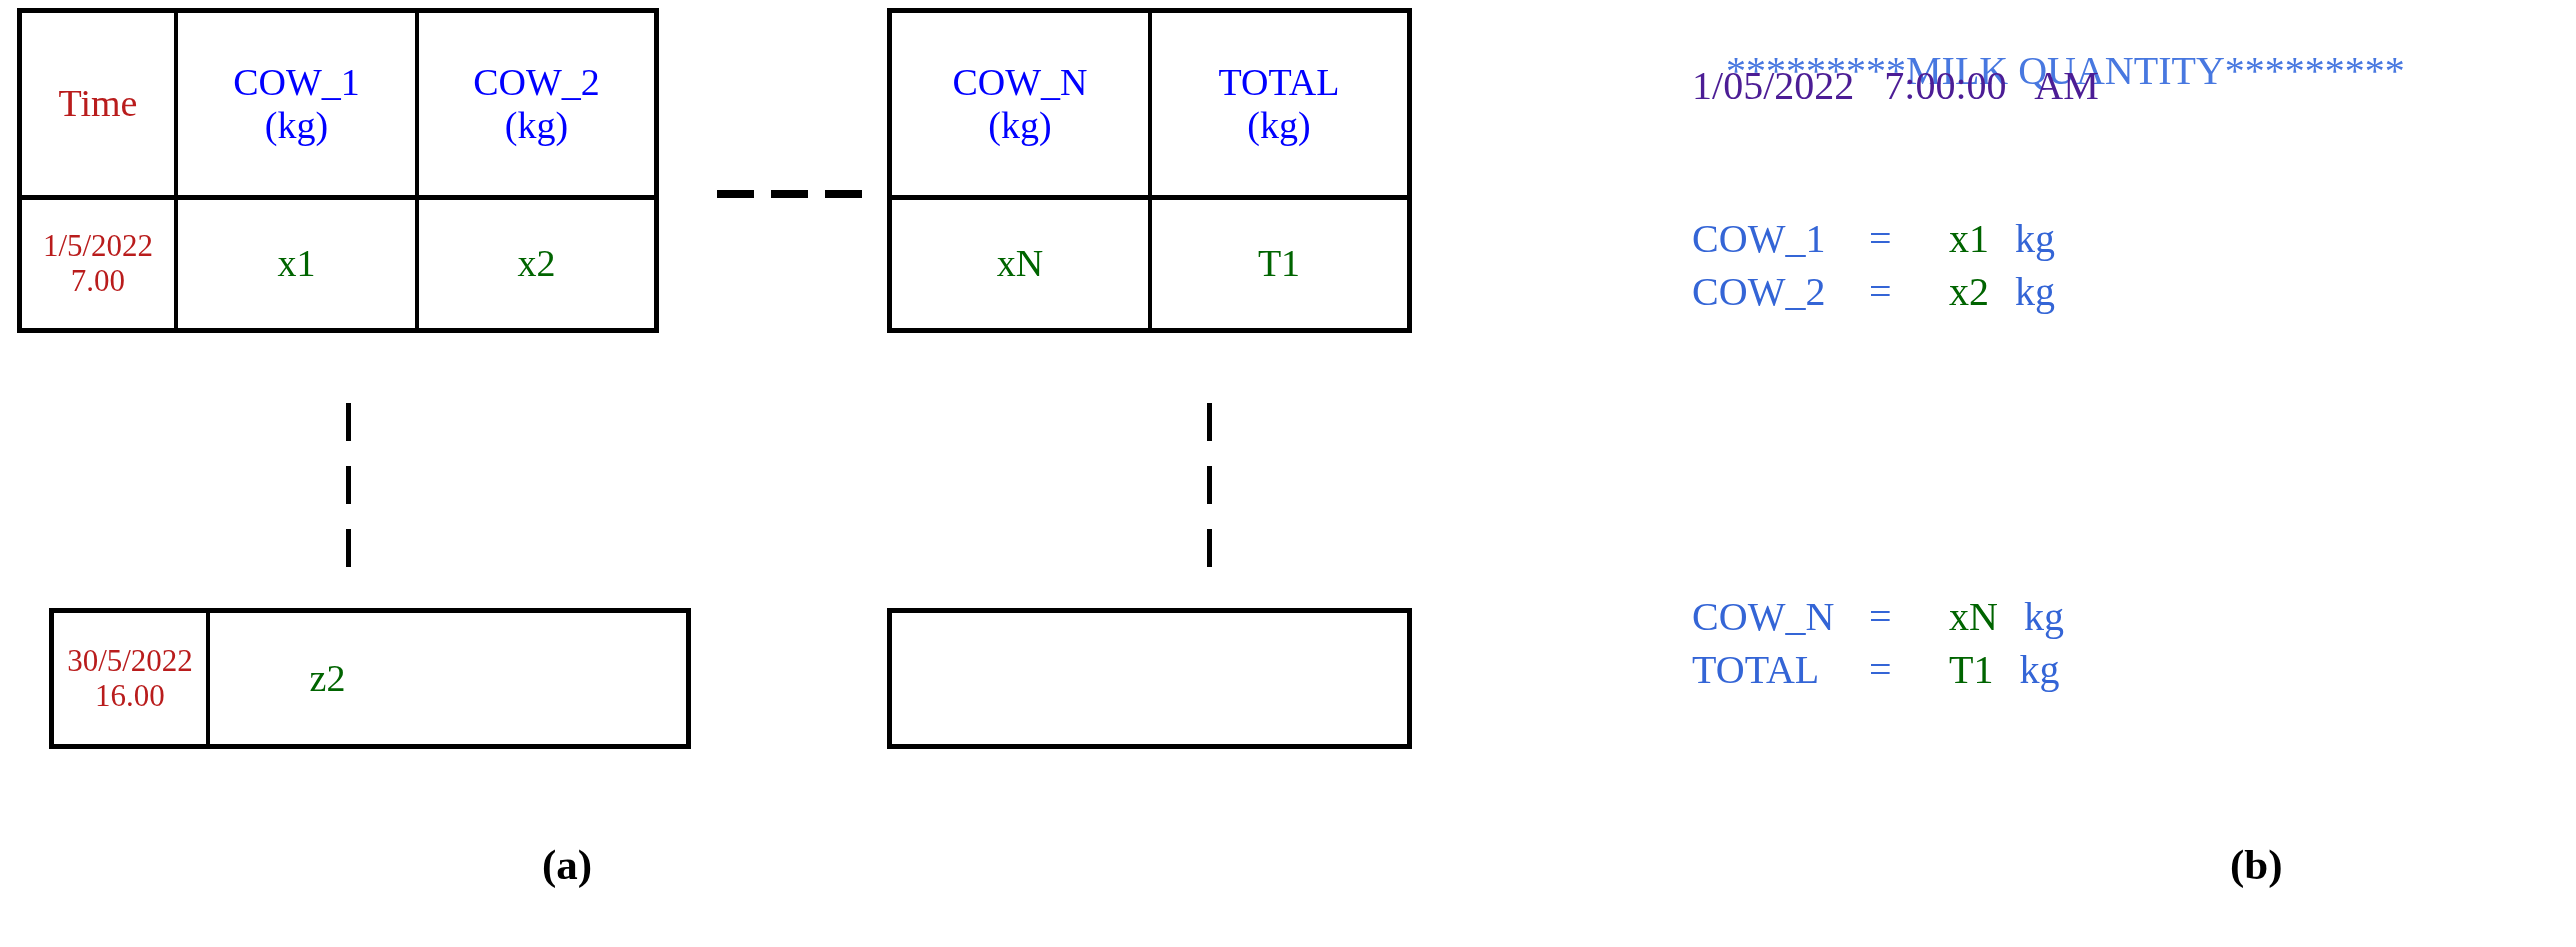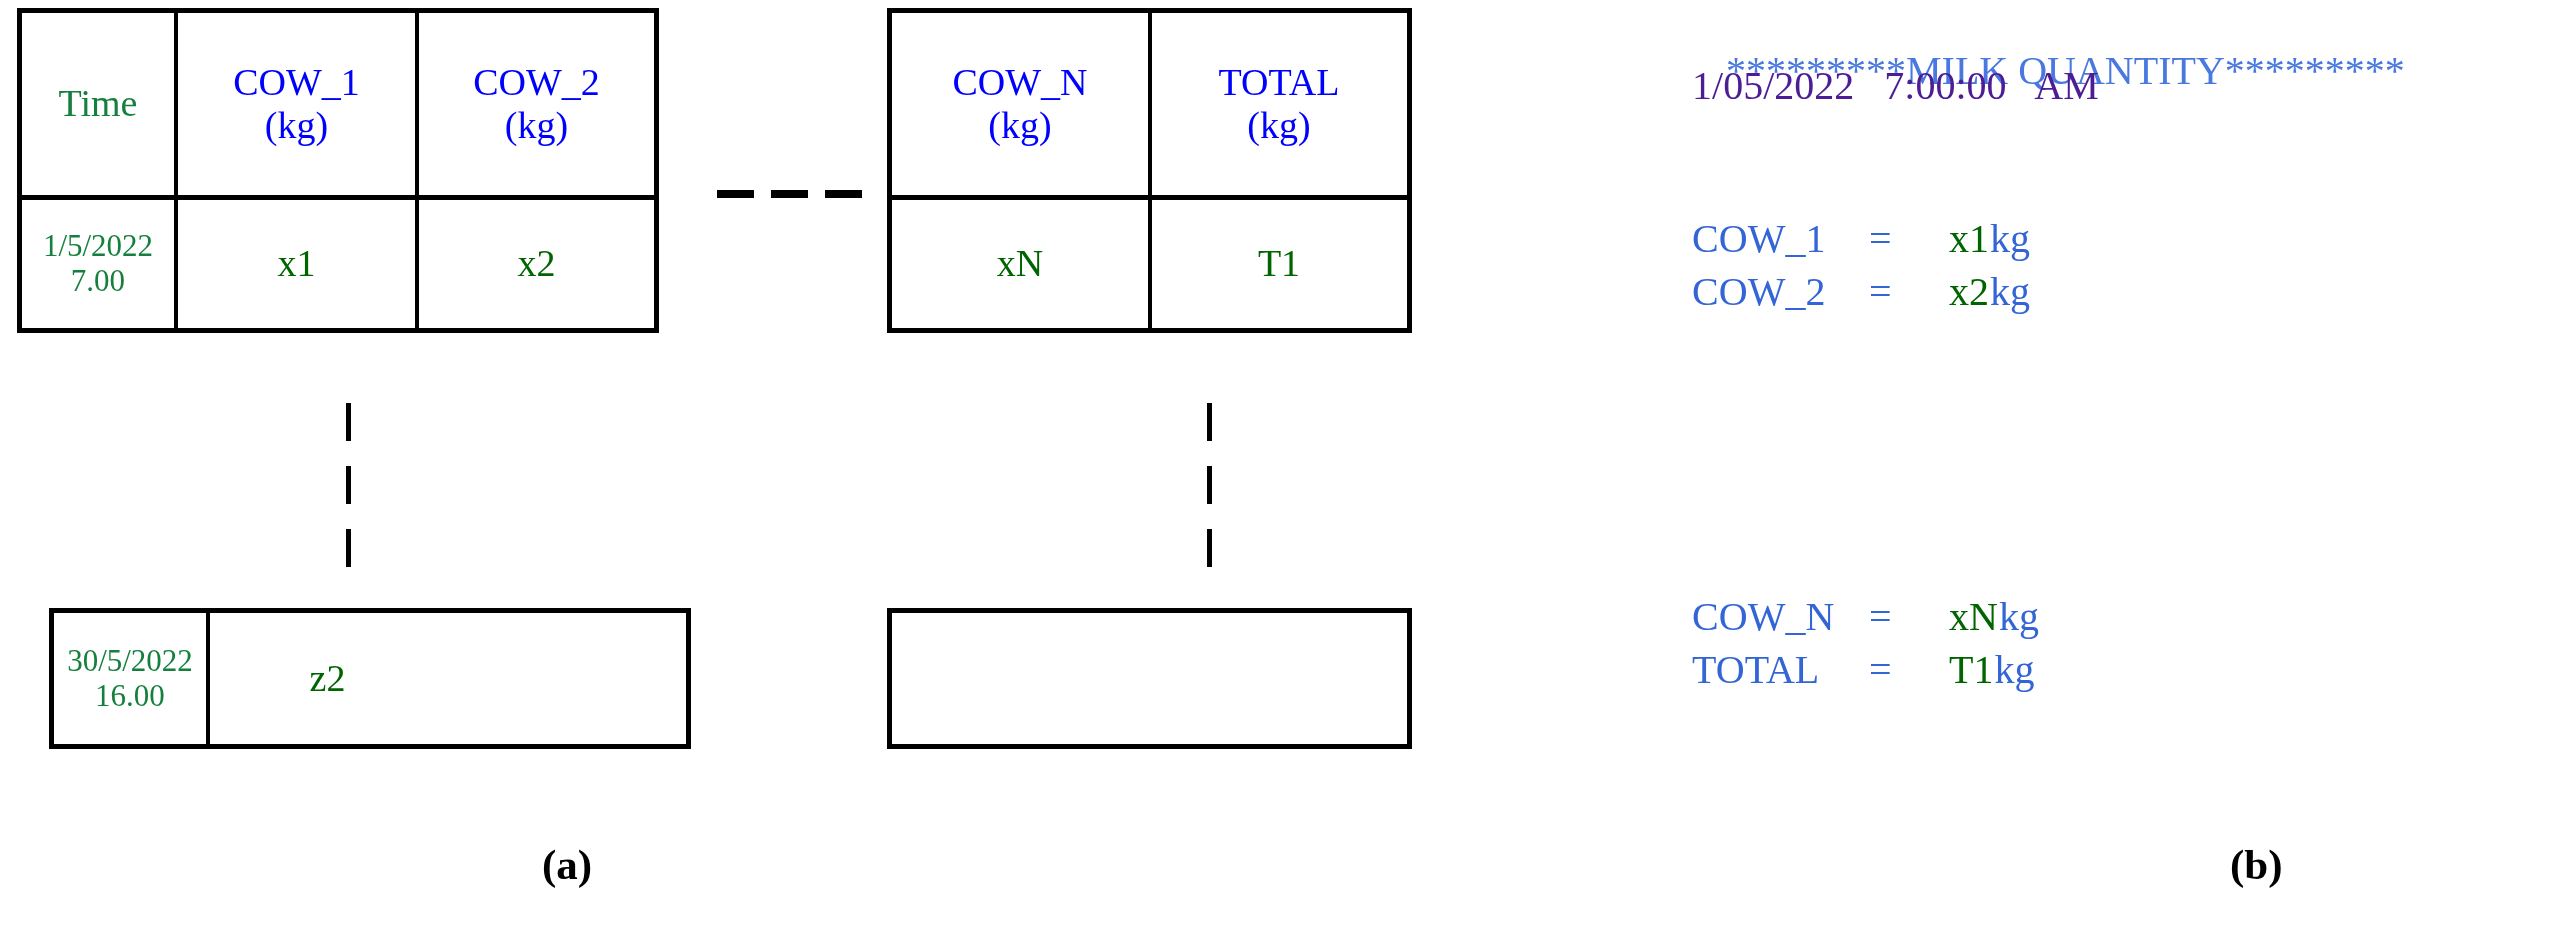"Time" .c-time { color: #15803d -> #b91c1c }
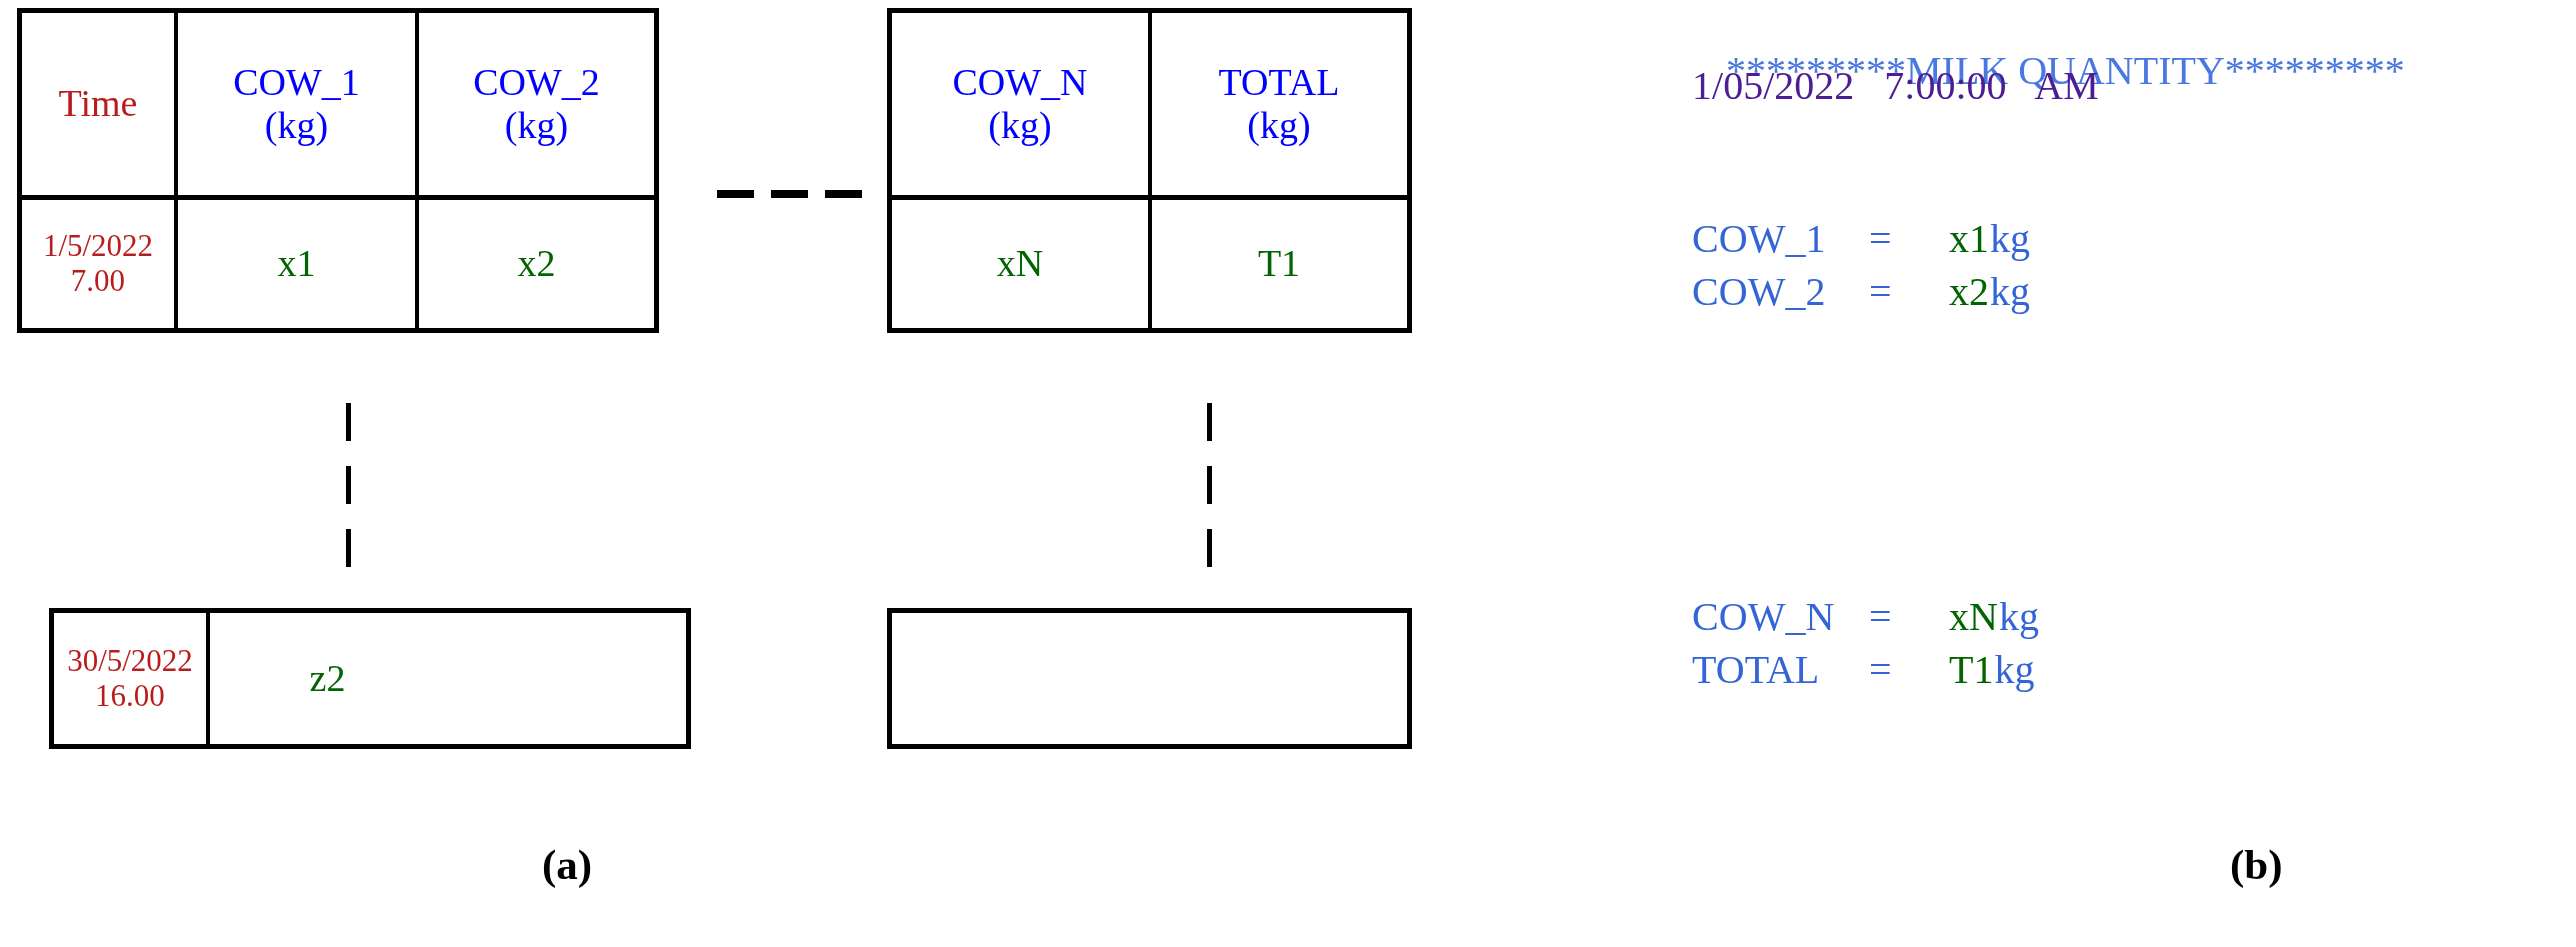"kg" .pb-row .unit { margin-left: 1px -> 26px }
